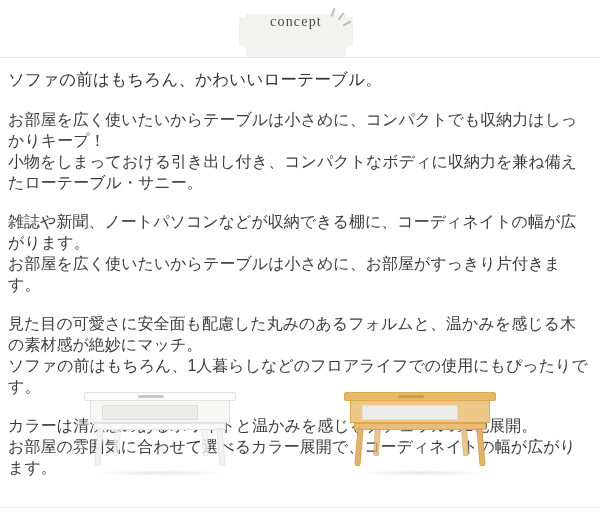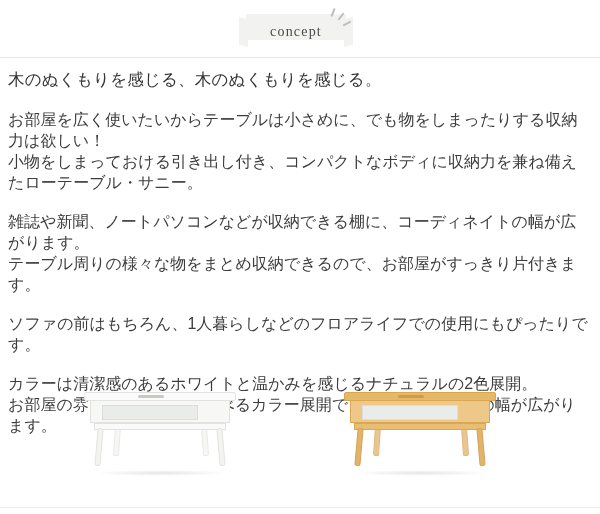"concept" .badge { align-items: flex-end -> flex-start; height: 26px -> 44px }
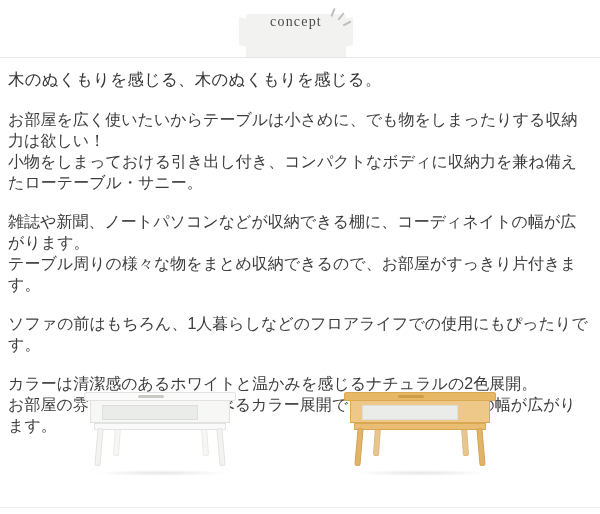"木のぬくもりを感じる、木のぬくもりを感じる。" div { text: 木のぬくもりを感じる、木のぬくもりを感じる -> ソファの前はもちろん、かわいいローテーブル }
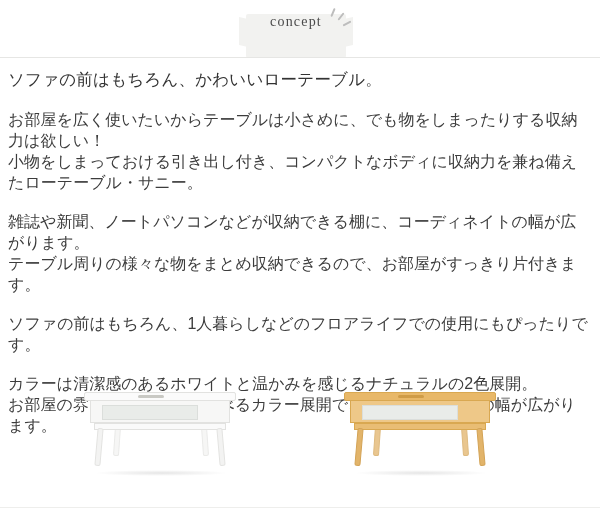"お部屋を広く使いたいからテーブルは小さめに、でも物をしまったりする収納力は欲しい" div { text: でも物をしまったりする収納力は欲しい -> コンパクトでも収納力はしっかりキープ }
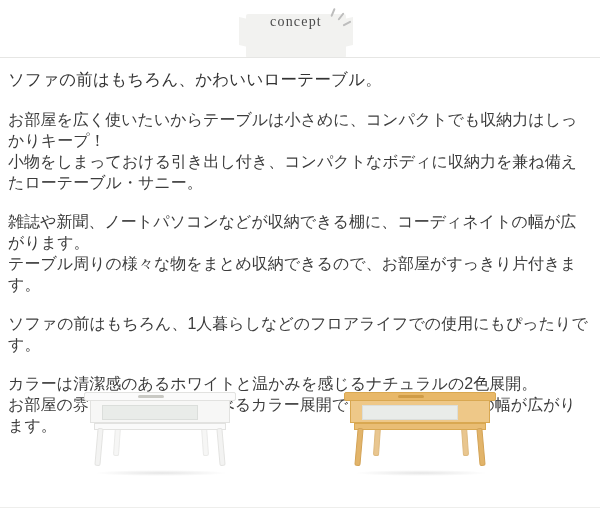"テーブル周りの様々な物をまとめ収納できるので、お部屋がすっきり片付きます。" div { text: テーブル周りの様々な物をまとめ収納できるので -> お部屋を広く使いたいからテーブルは小さめに }
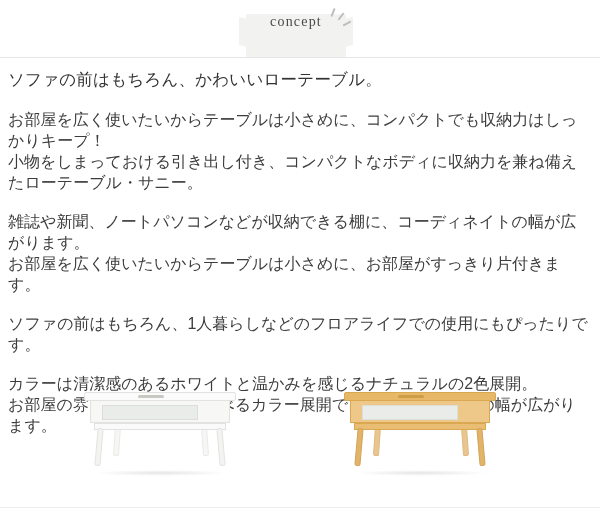"見た目の可愛さに安全面も配慮した丸みのあるフォルムと、温かみを感じる木の素材感が" div { html: none -> <div>見た目の可愛さに安全面も配慮した丸みのあるフォルムと、温かみを感じる木の素材感が絶妙にマッチ。</div> }
